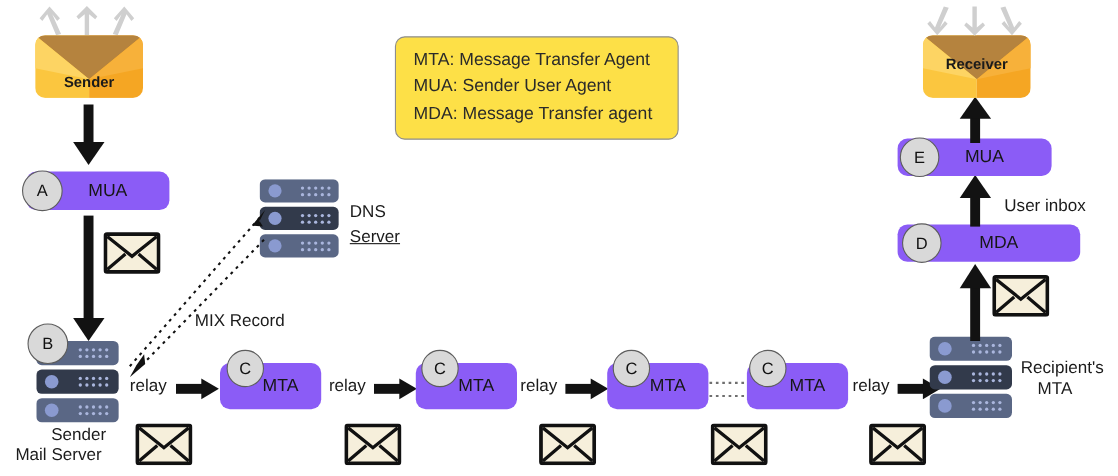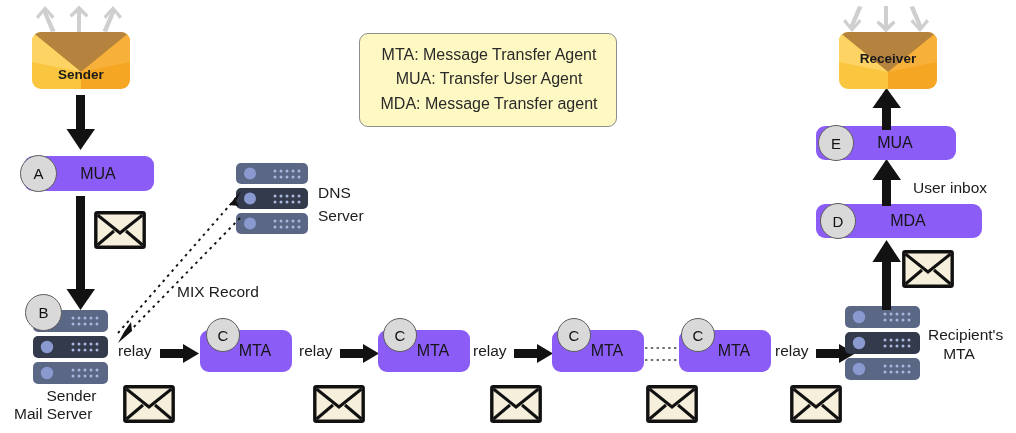"MTA: Message Transfer Agent" .legend { background: #fef9c3 -> #fde047; text-align: center -> none }
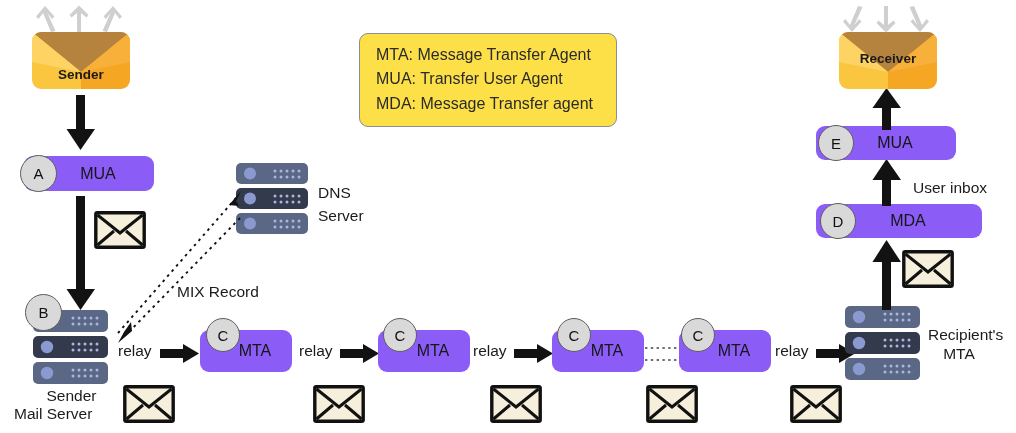"MUA: Transfer User Agent" div { text: Transfer -> Sender }
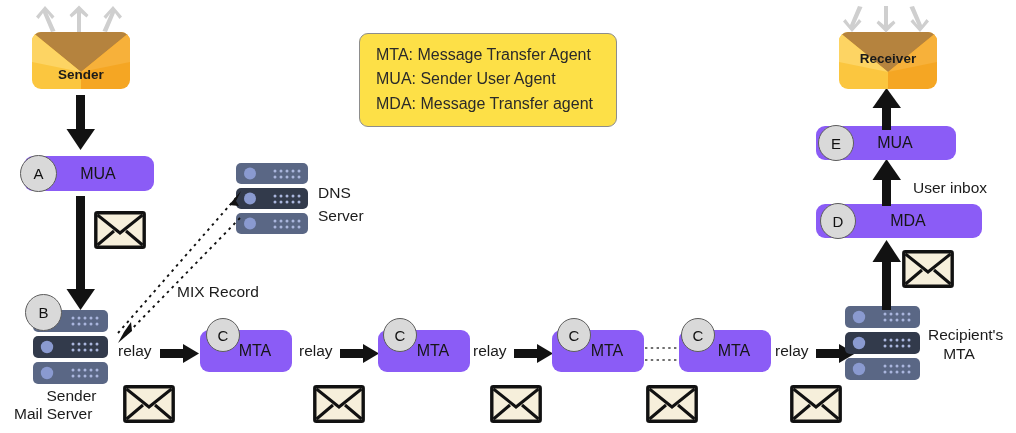"Server" div.lbl { text-decoration: none -> underline }
